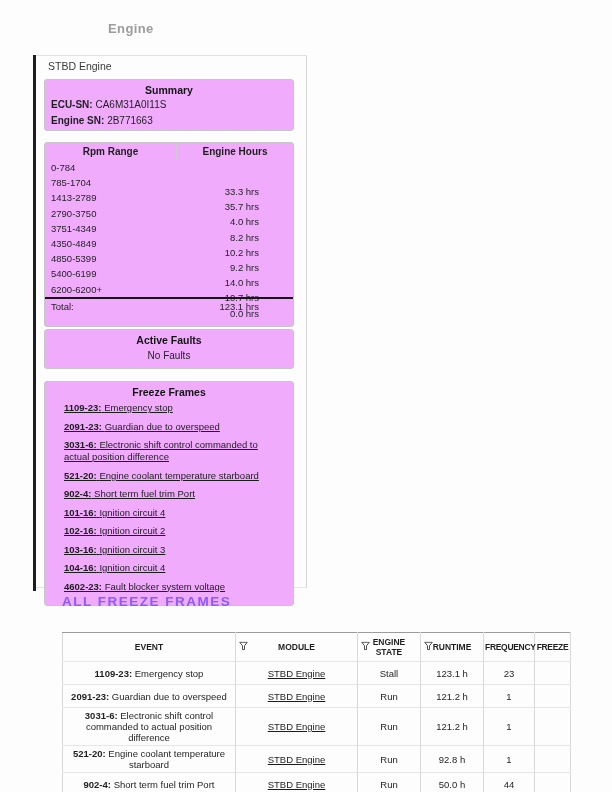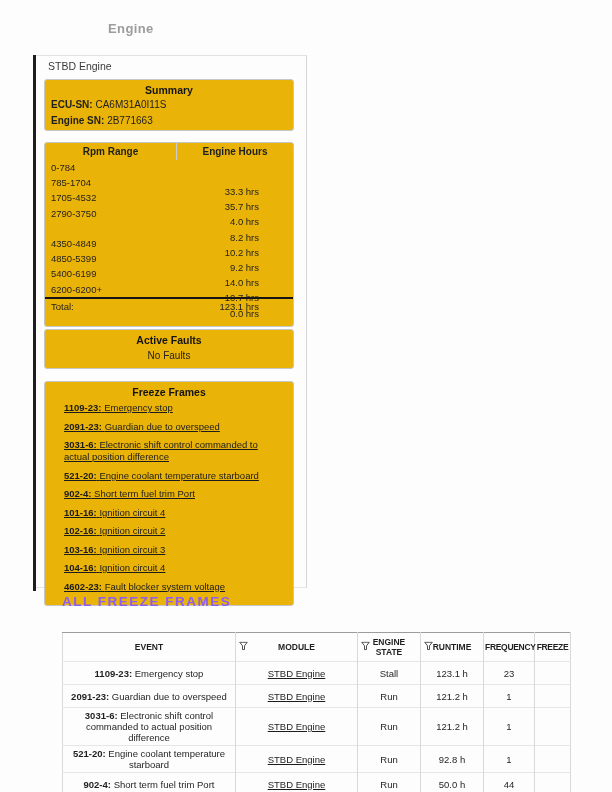"Summary" .box { background: #eab308 -> #f0abfc }
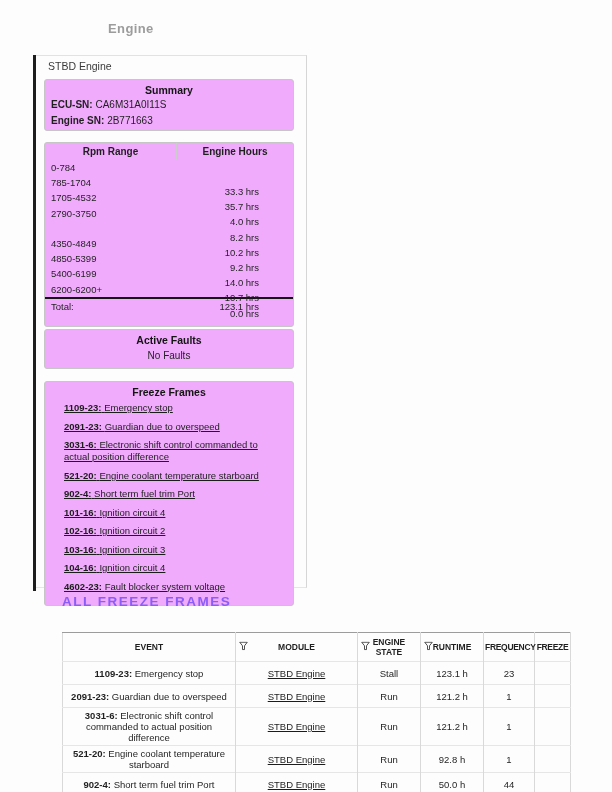"1705-4532" div.c1 { text: 1705-4532 -> 1413-2789 }
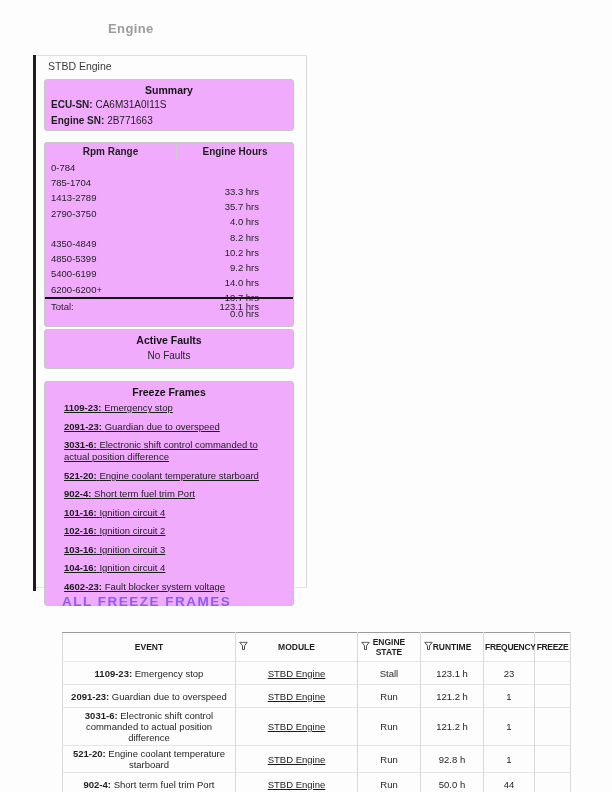"3751-4349" div.c1 { html: none -> <div>3751-4349</div> }
